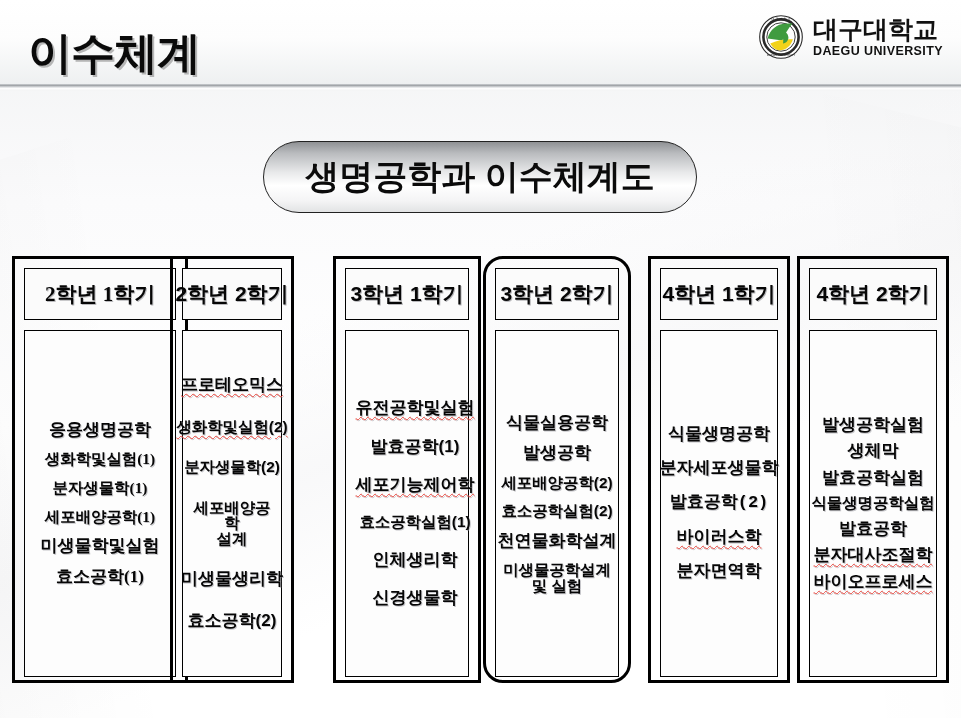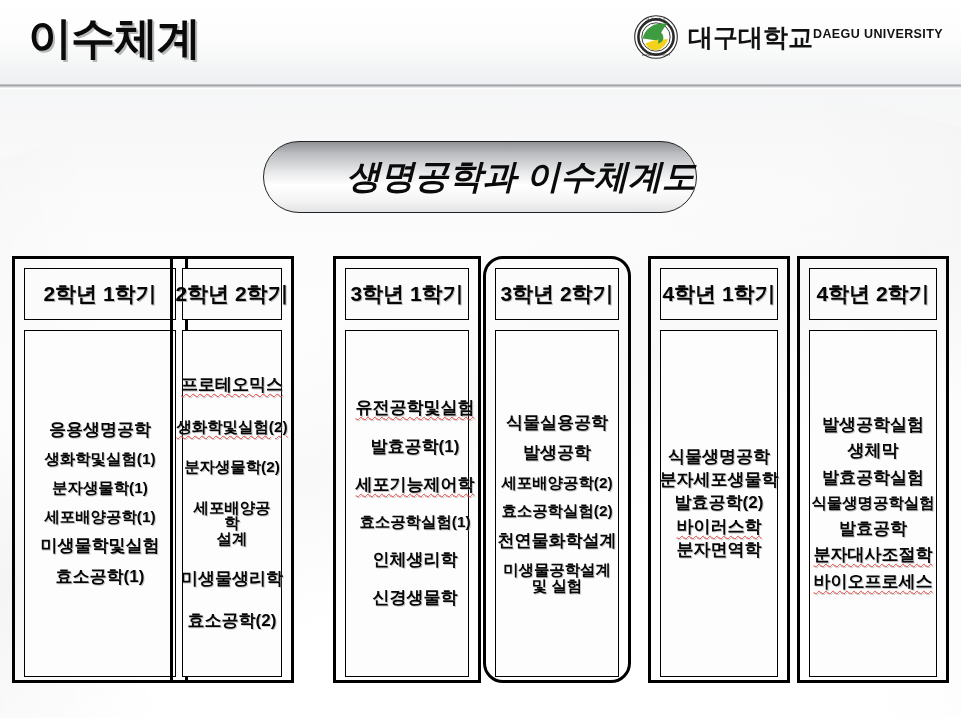"이수체계" .slide-title { top: 9px -> 24px }
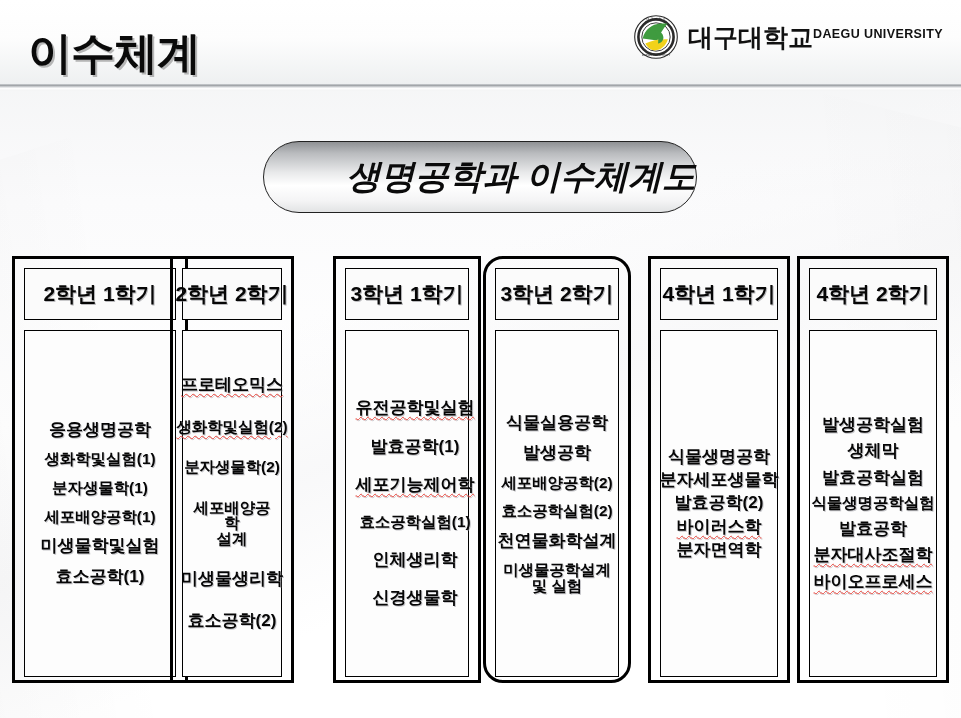"대구대학교" .logo-text { flex-direction: row -> column }
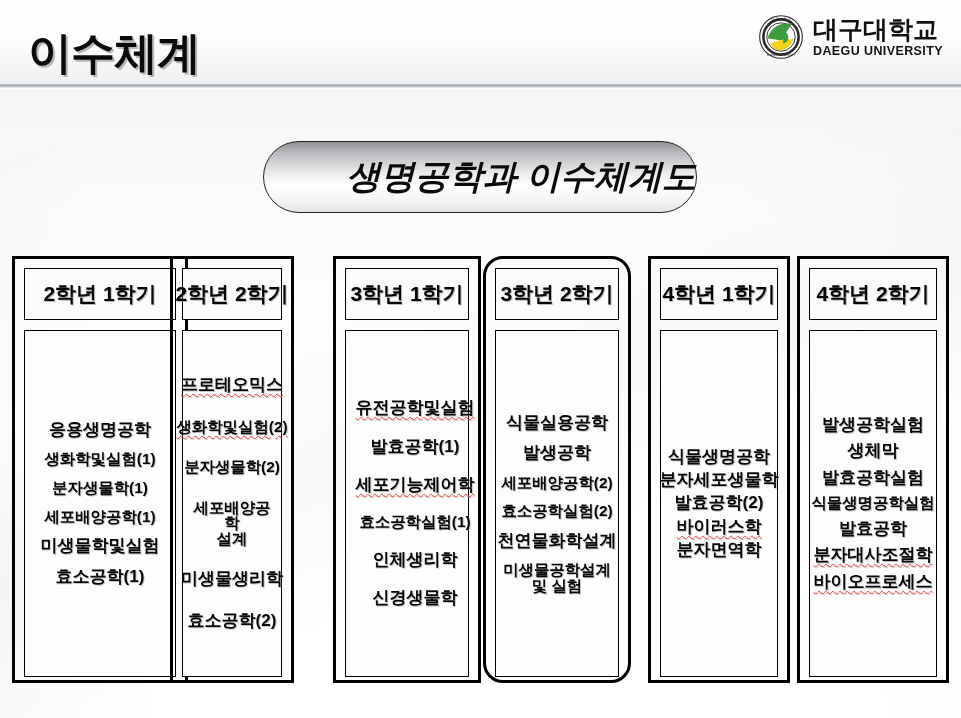"생명공학과 이수체계도" .pill { font-style: italic -> none; justify-content: flex-end -> center }
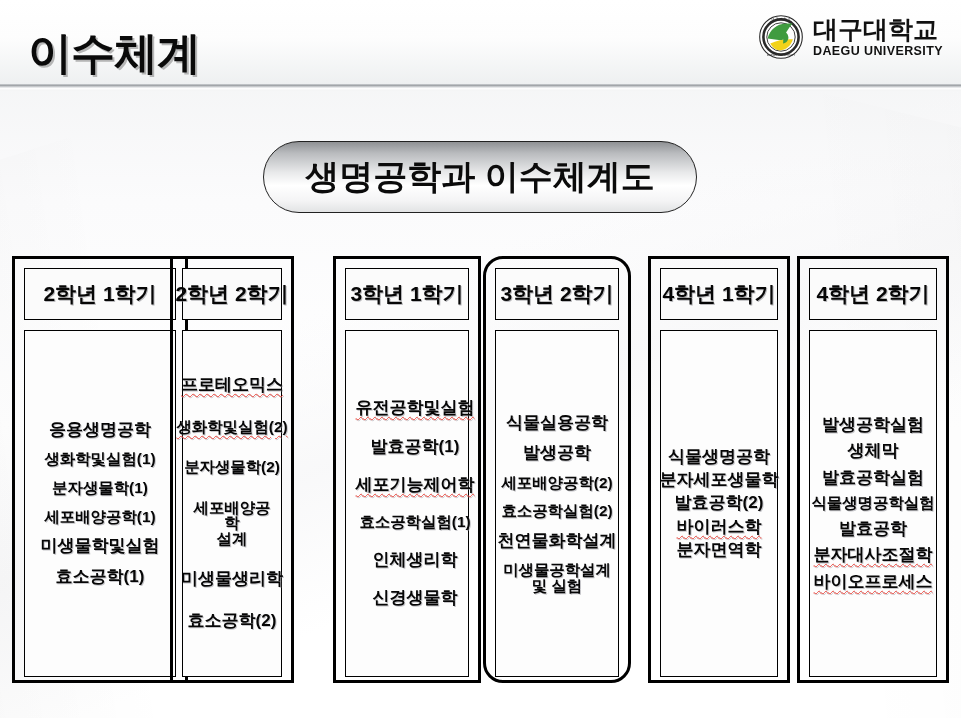"2학년 1학기" div.col { font-family: none -> Liberation Serif, serif }
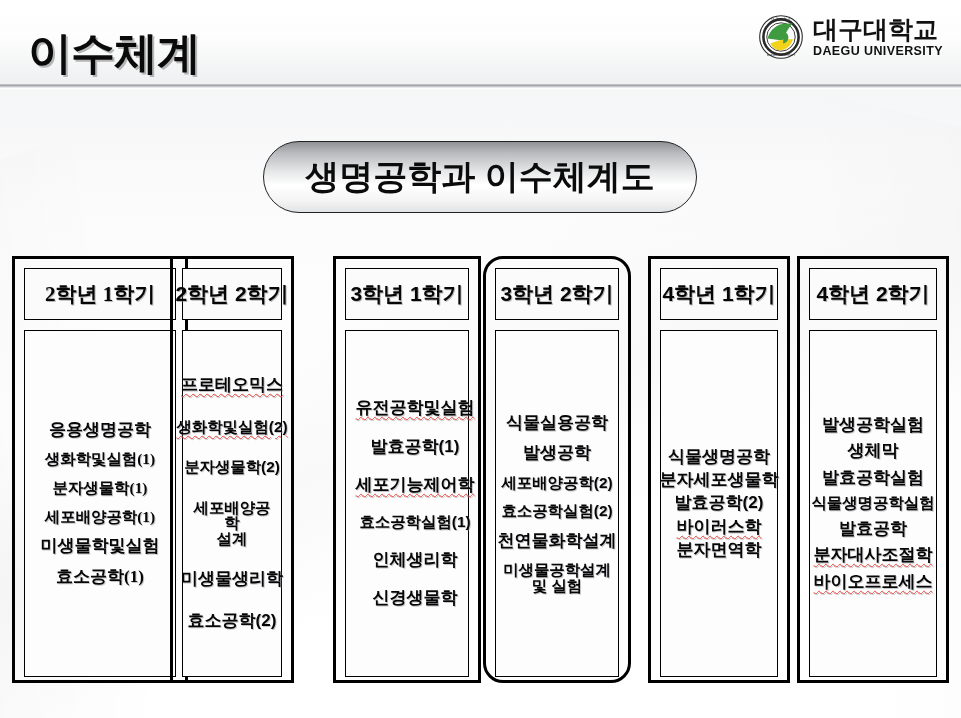"식물생명공학" div.col-body { font-family: none -> Liberation Mono, monospace; gap: 3px -> 14px }
